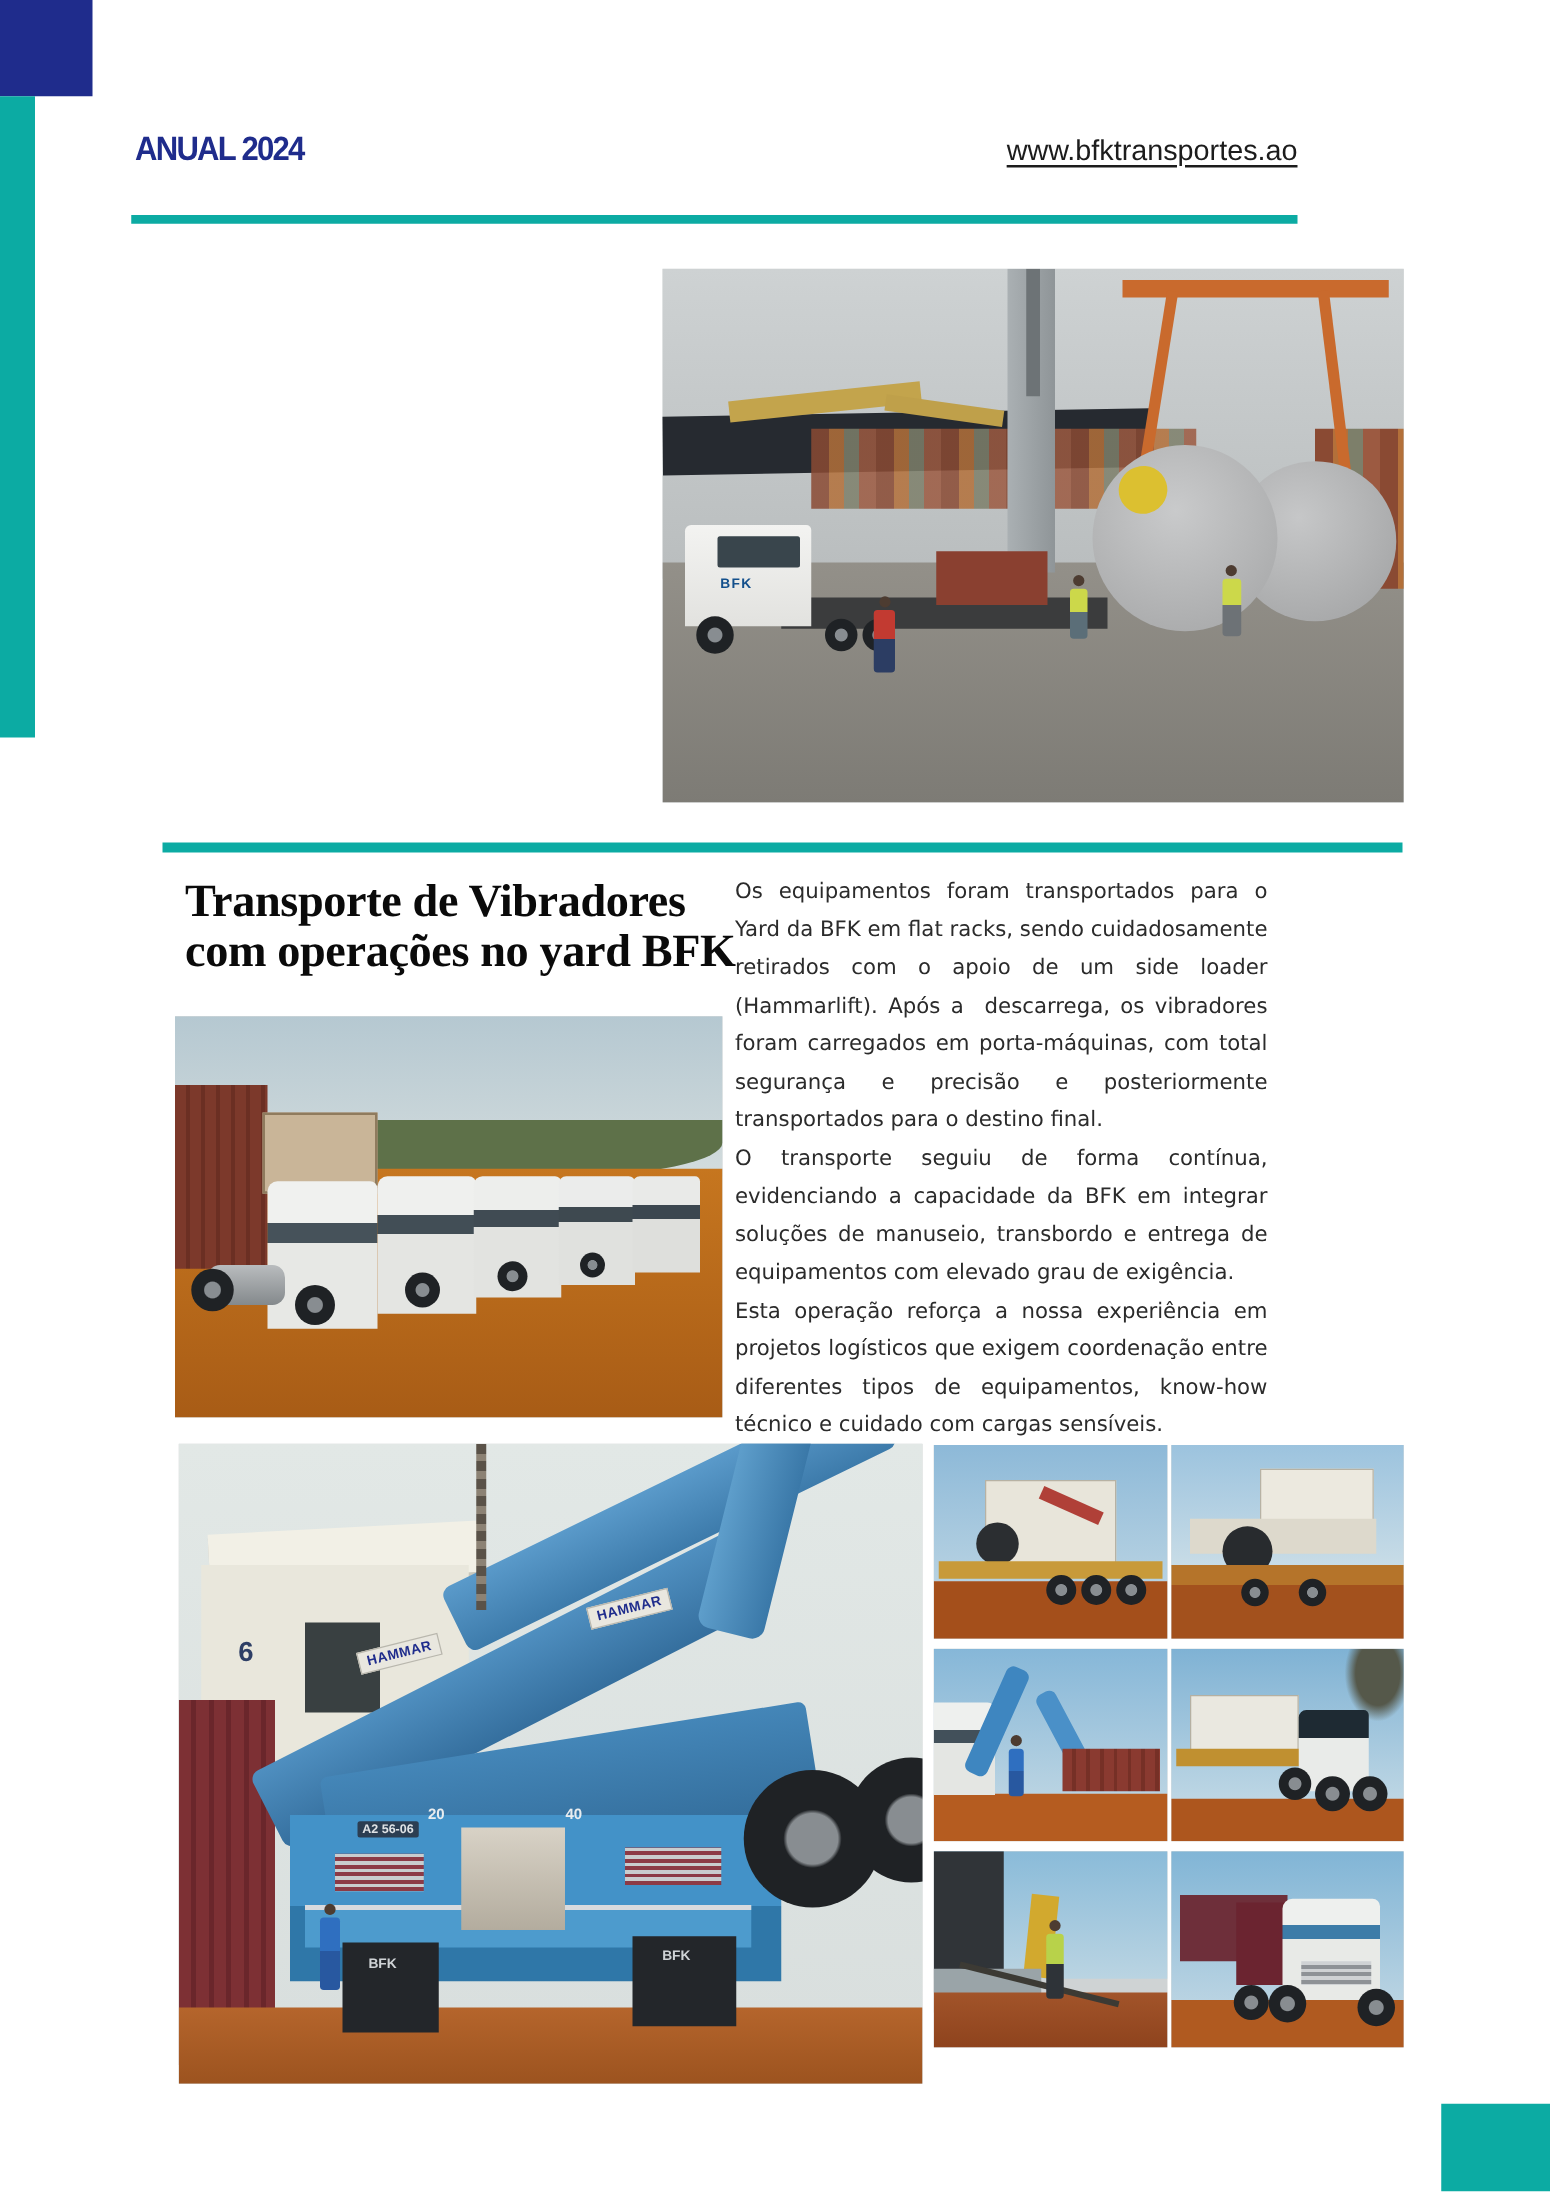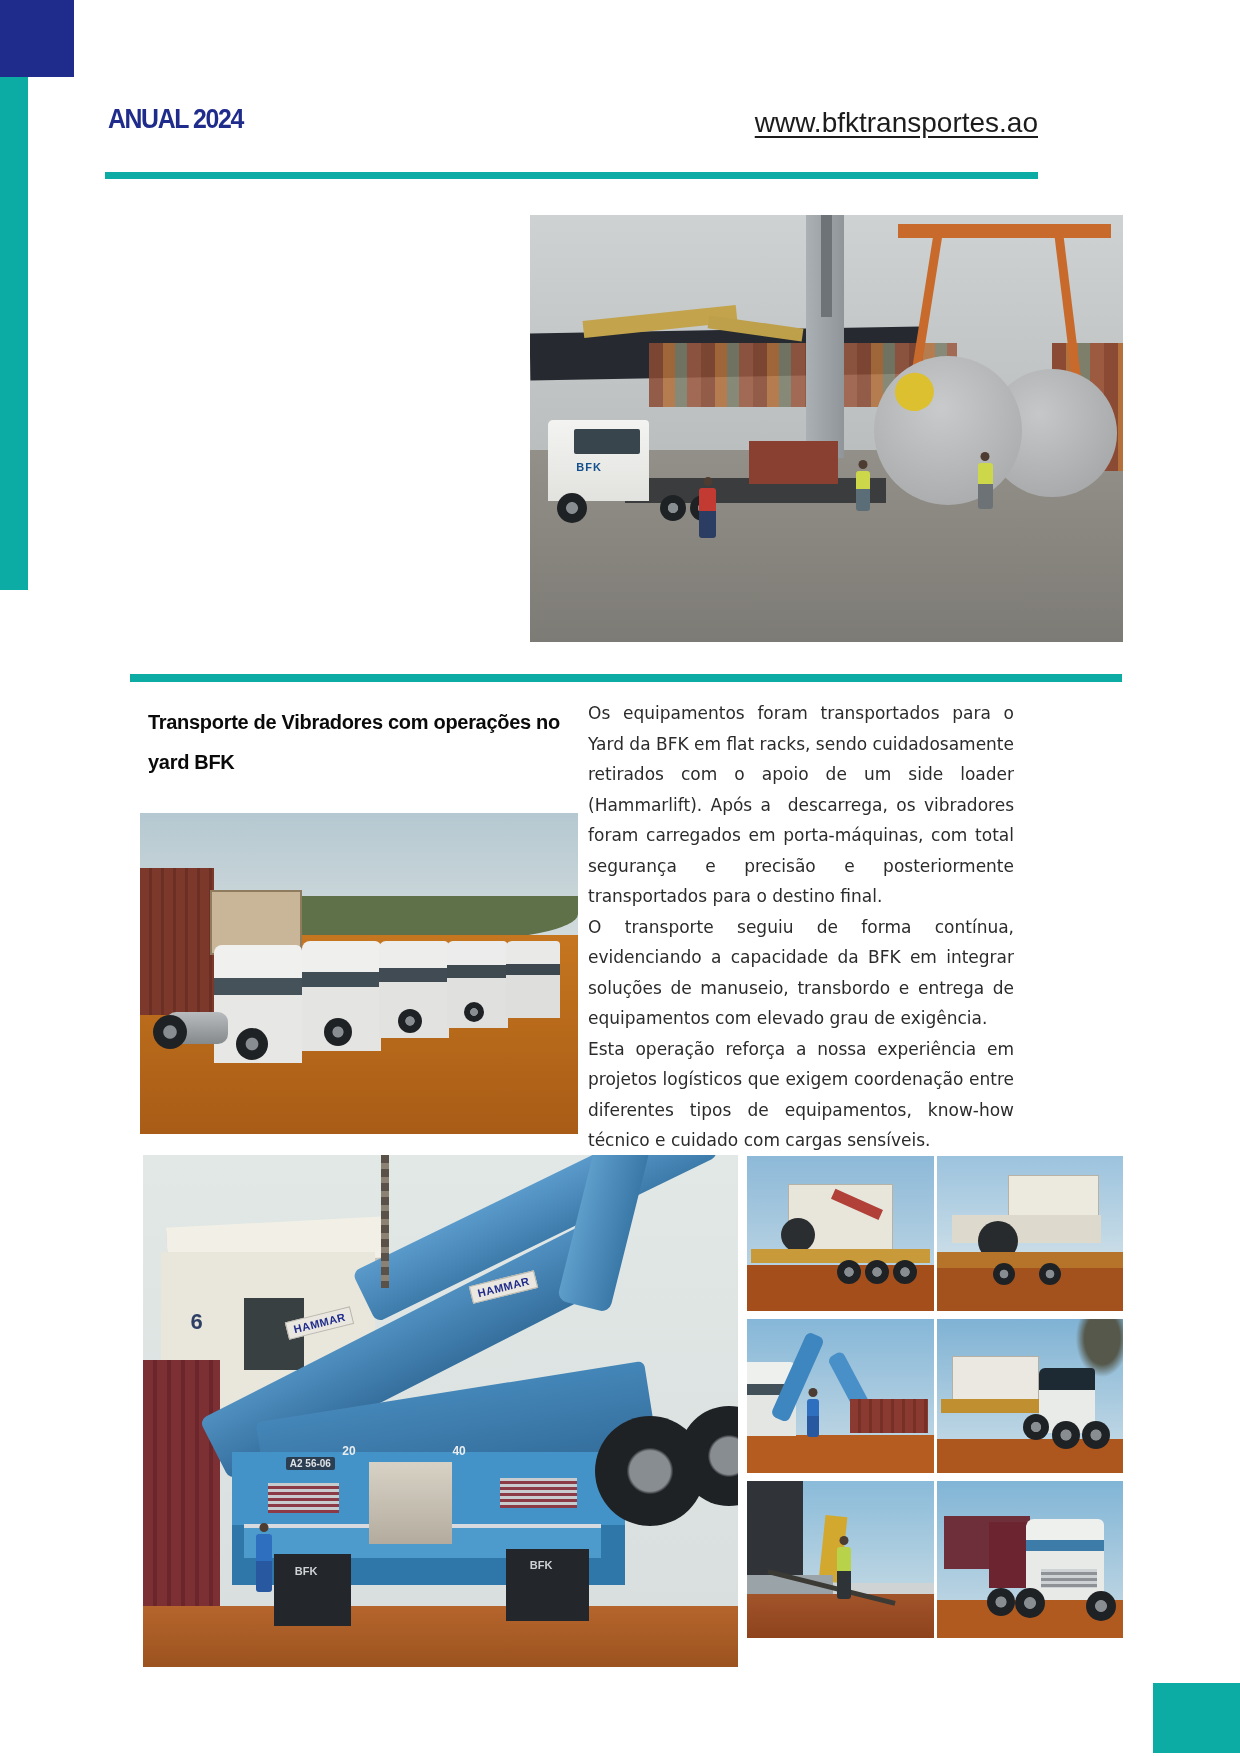"www.bfktransportes.ao" .site-link { font-size: 28px -> 23px }
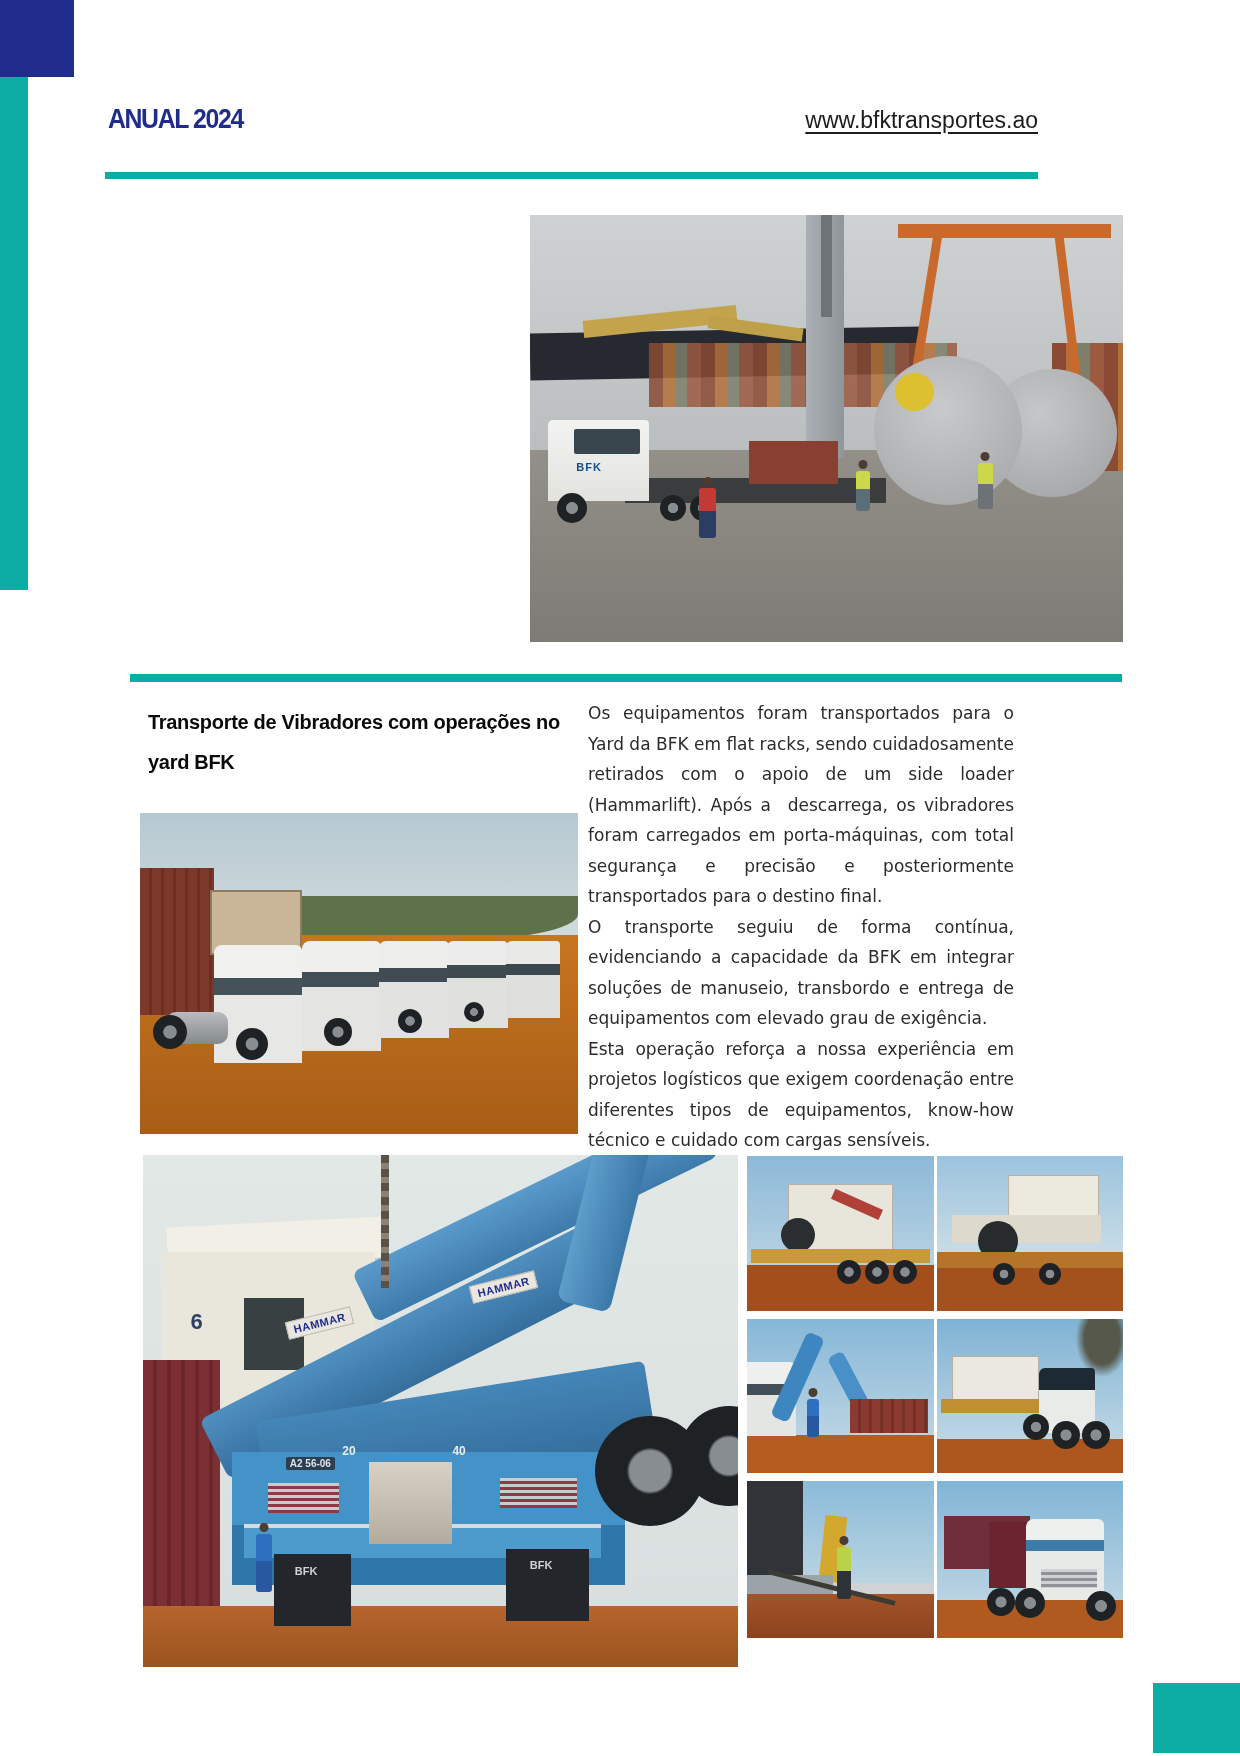"Transporte de Vibradores com operações" .h2a { font-family: none -> Liberation Serif, serif; font-size: 20px -> 37px }
